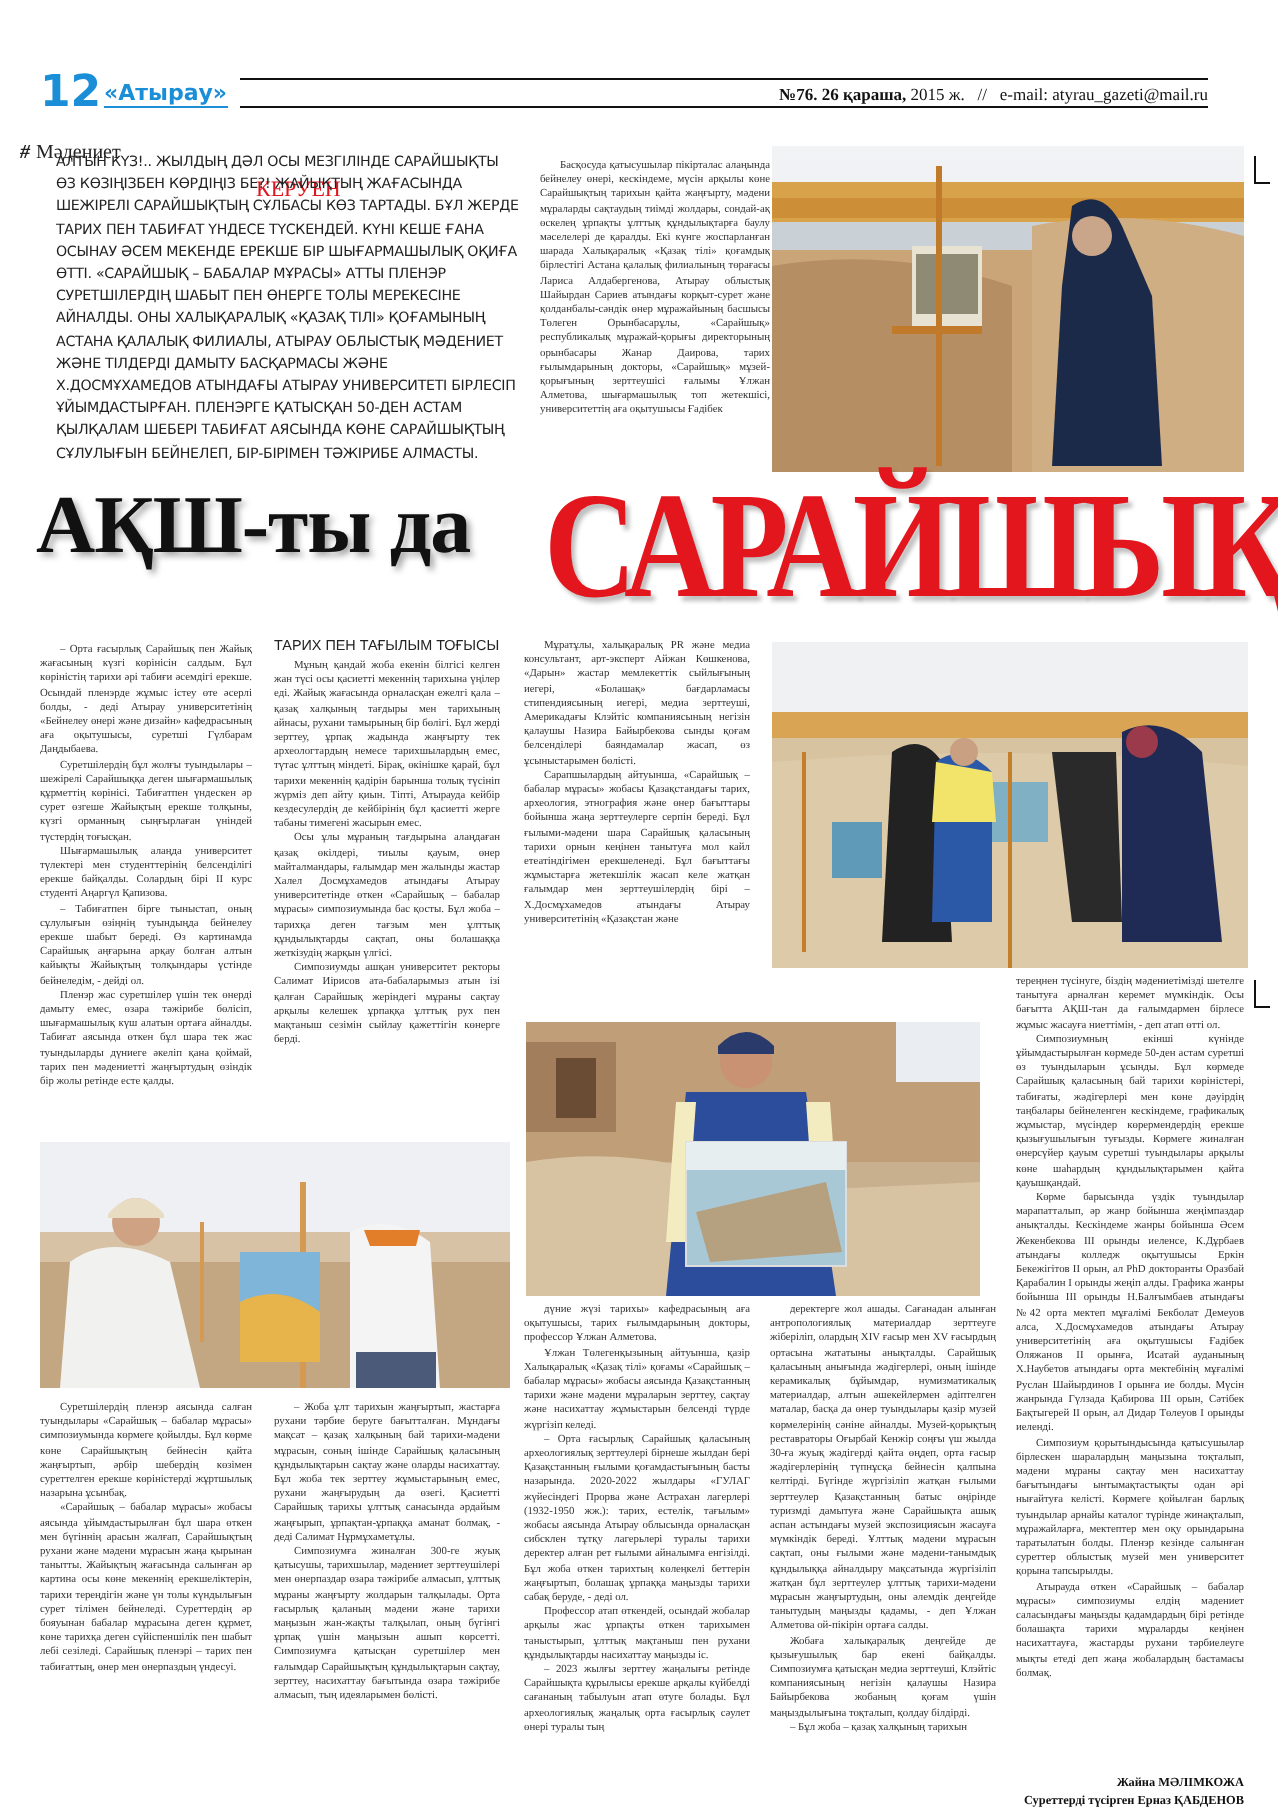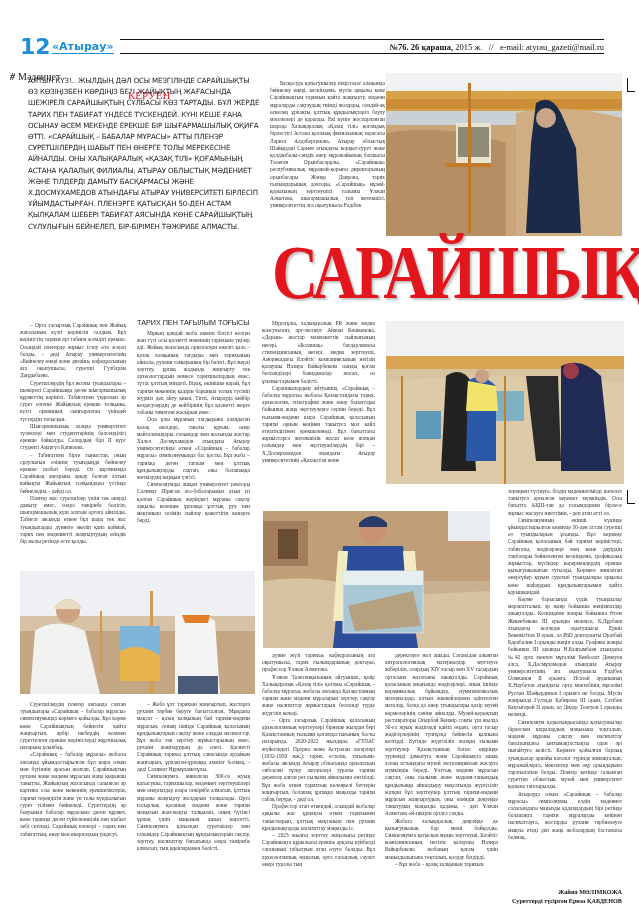"АҚШ-ты да" div { html: none -> <div>АҚШ-ты да</div> }
